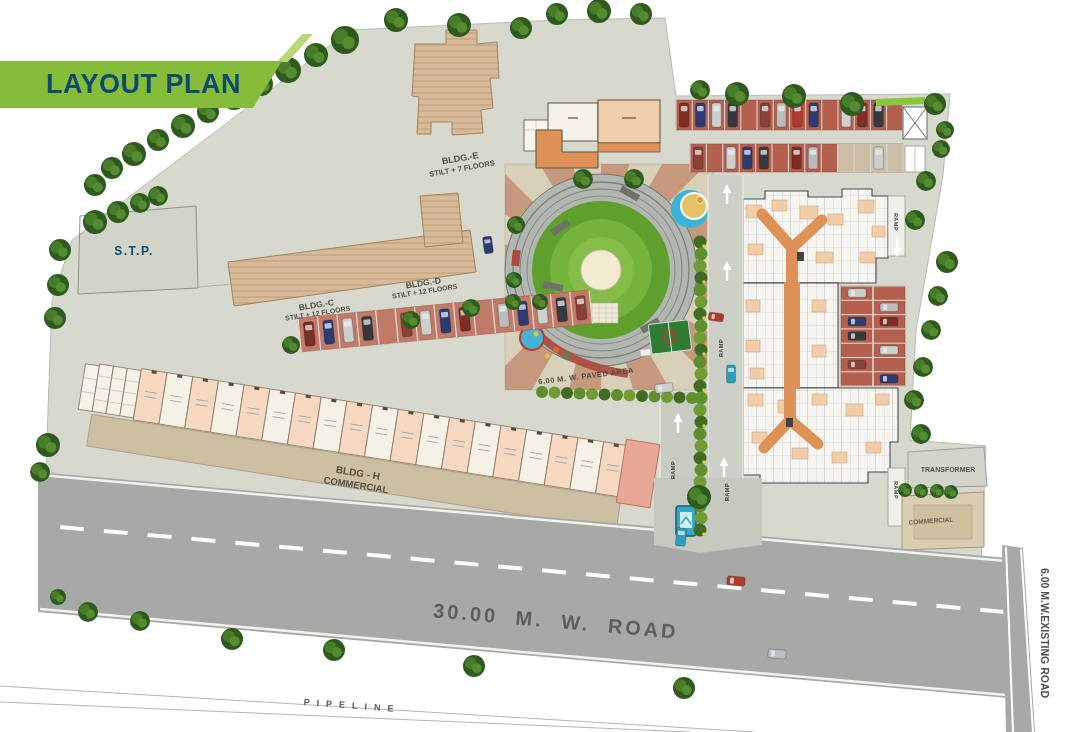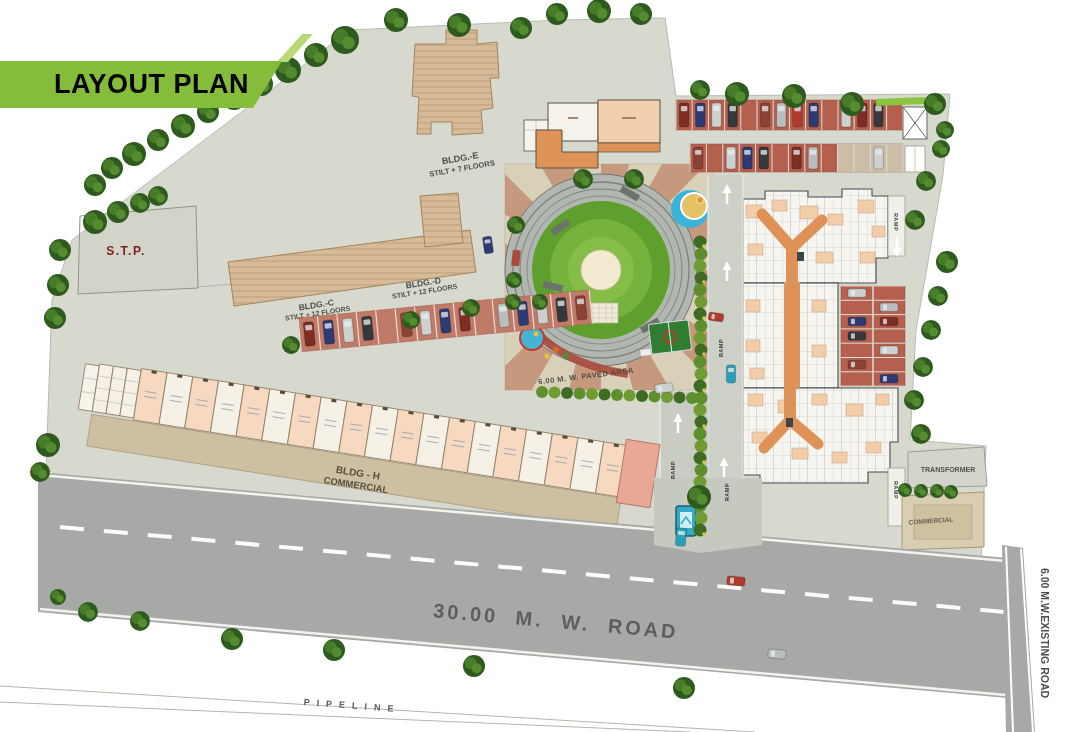"LAYOUT PLAN" .banner-title { color: #000000 -> #0c4a6e; margin-left: 8px -> none }
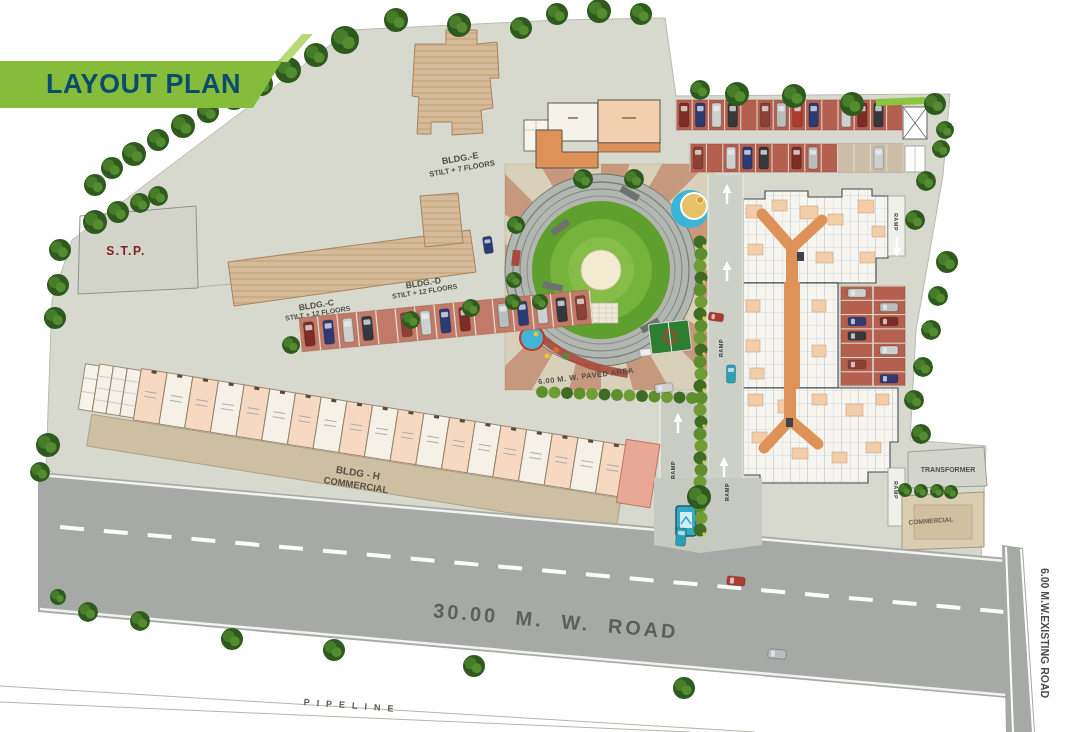"S.T.P." div.lbl { color: #7f1d1d -> #0c4a6e; left: 126px -> 134px }
